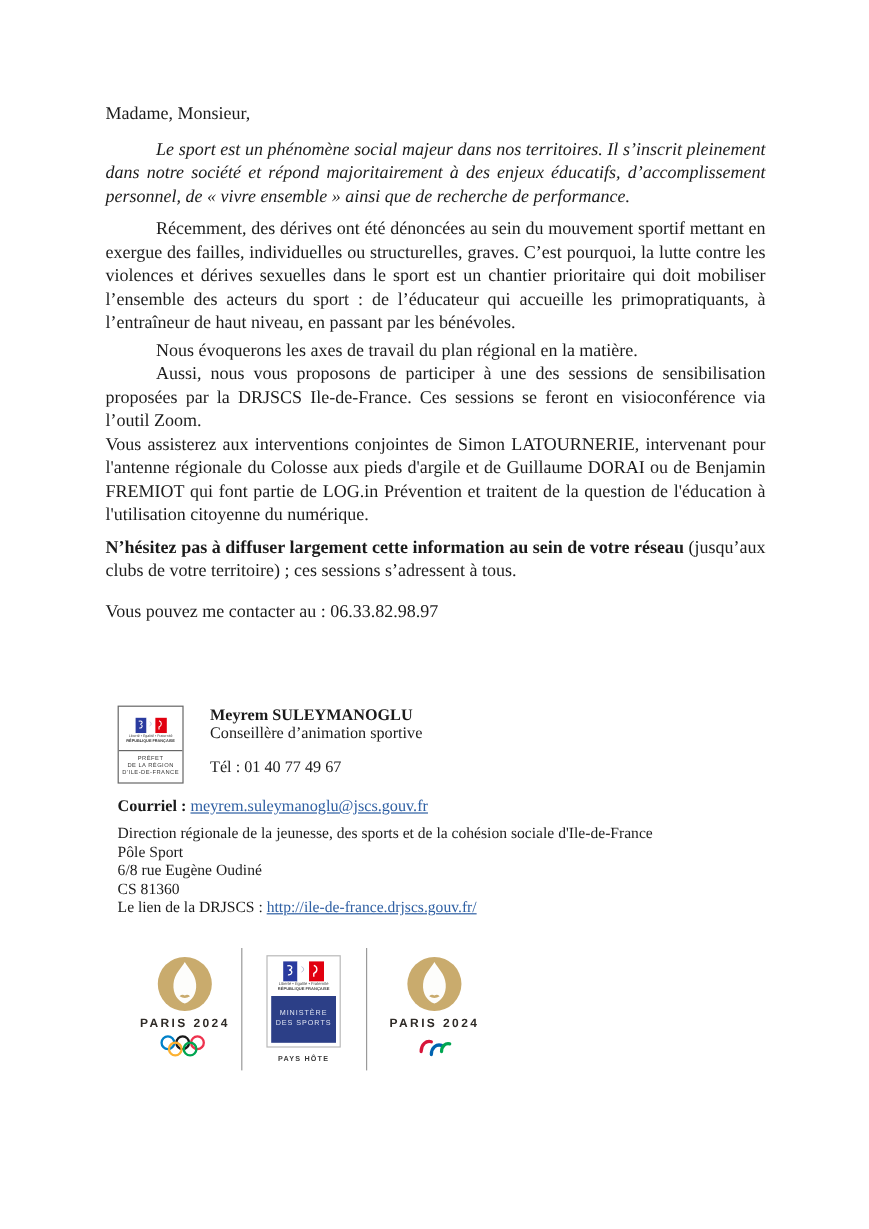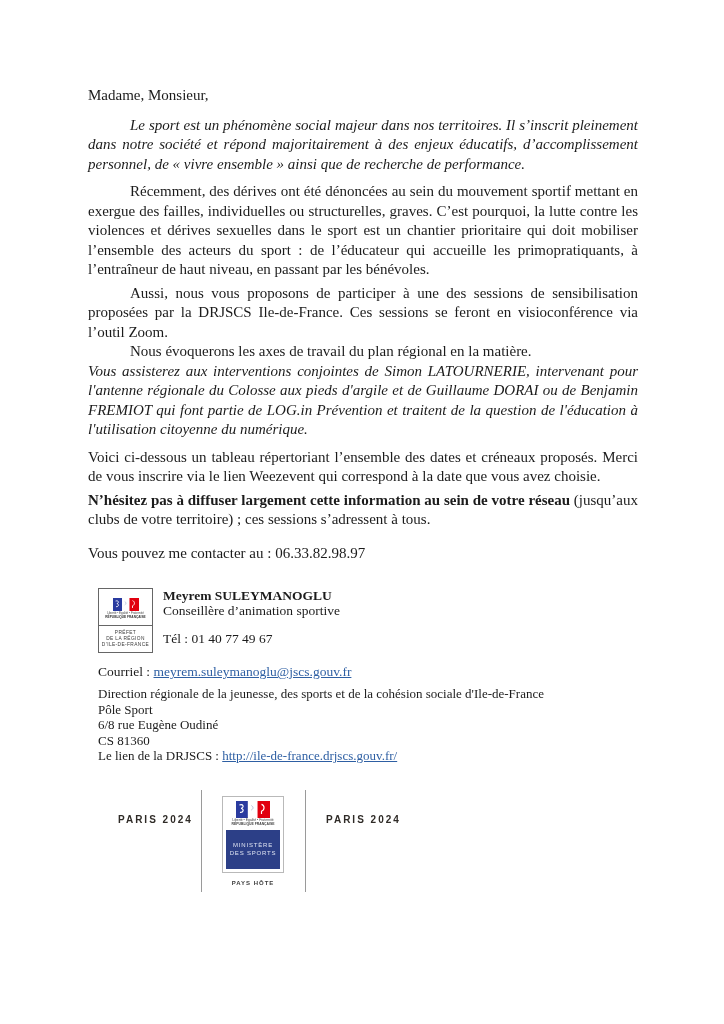"Aussi, nous vous proposons de" p.indent { order: before "Nous évoquerons les axes de" -> after "Nous évoquerons les axes de" }
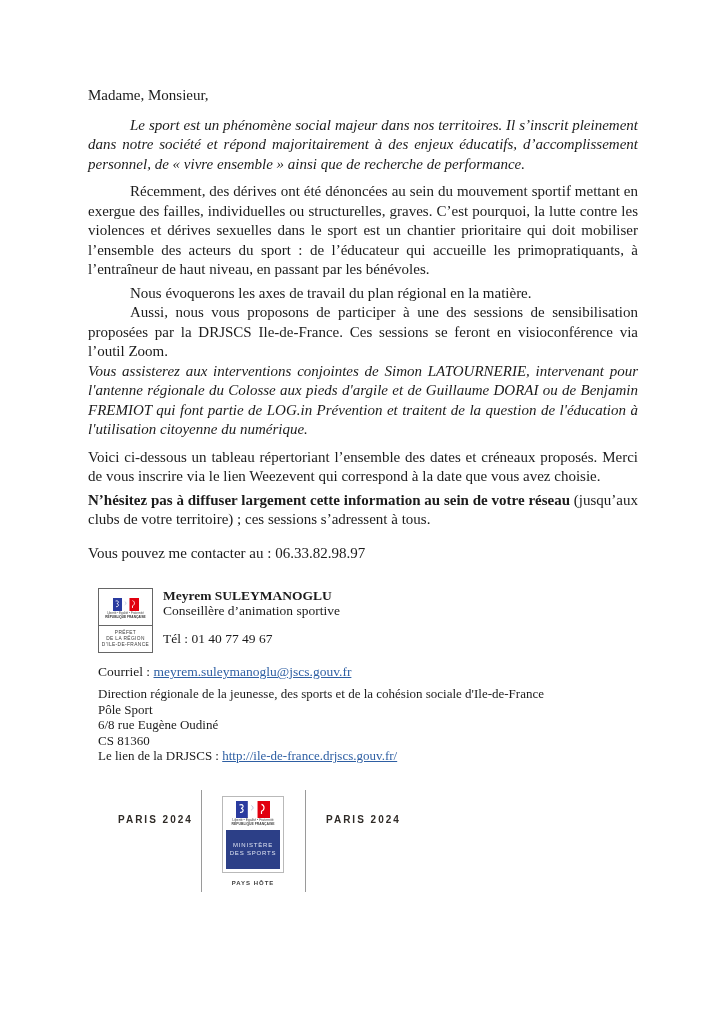"Vous assisterez aux interventions" .p-intervenants { font-style: italic -> none }
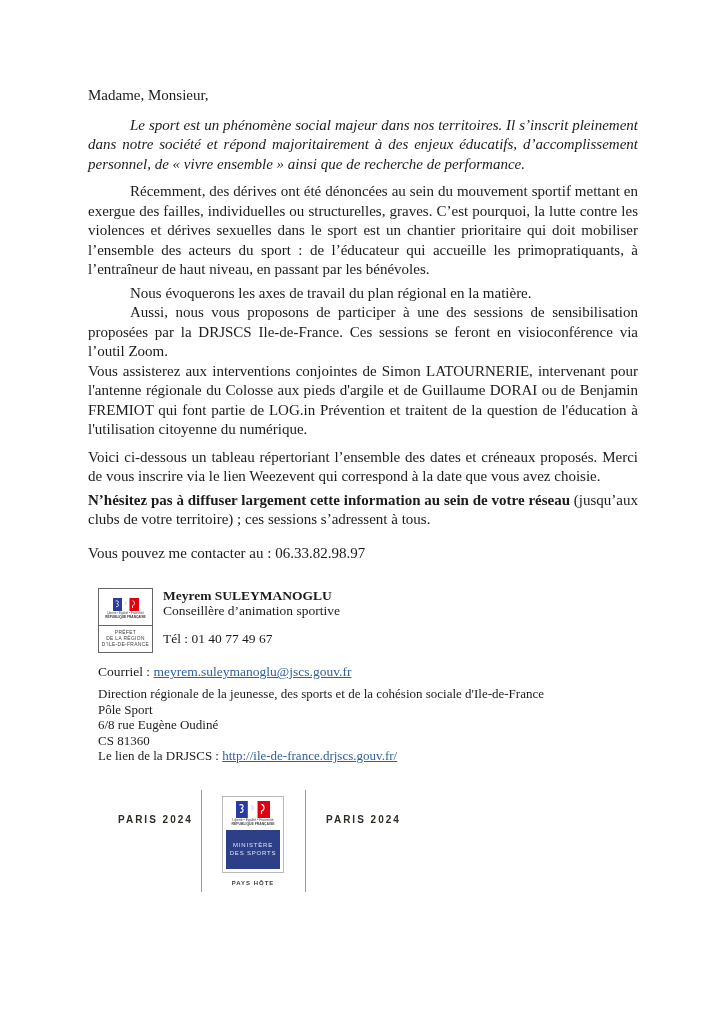"Voici ci-dessous un tableau répertoriant" p.p-tableau { html: <p>Voici ci-dessous un tableau répertoriant l’ensemble des dates et créneaux proposés. Merci de vous inscrire via le lien Weezevent qui correspond à la date que vous avez choisie.</p> -> none }
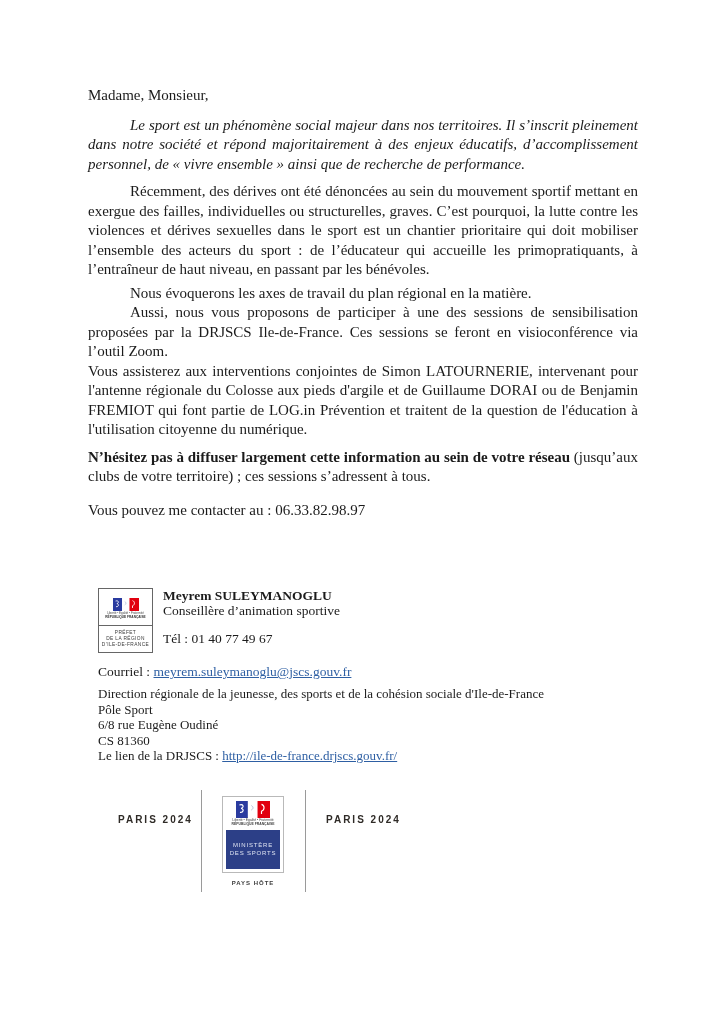"Meyrem SULEYMANOGLU" .sig-text { margin-left: 10px -> 22px }
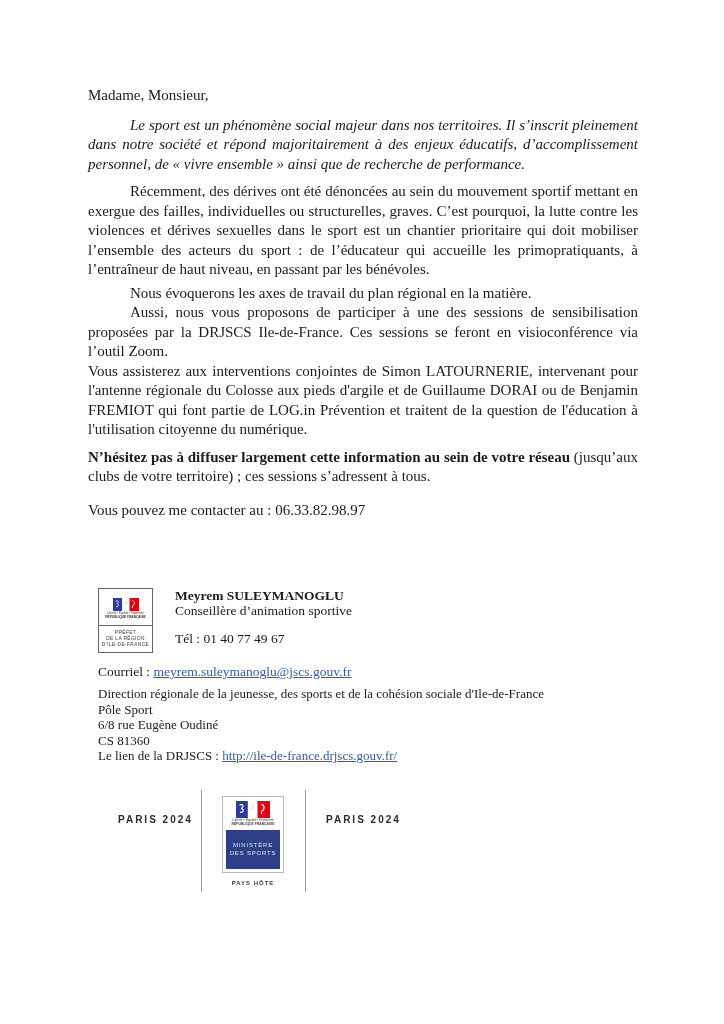"Courriel :" .sig-email .lbl { font-weight: normal -> bold }
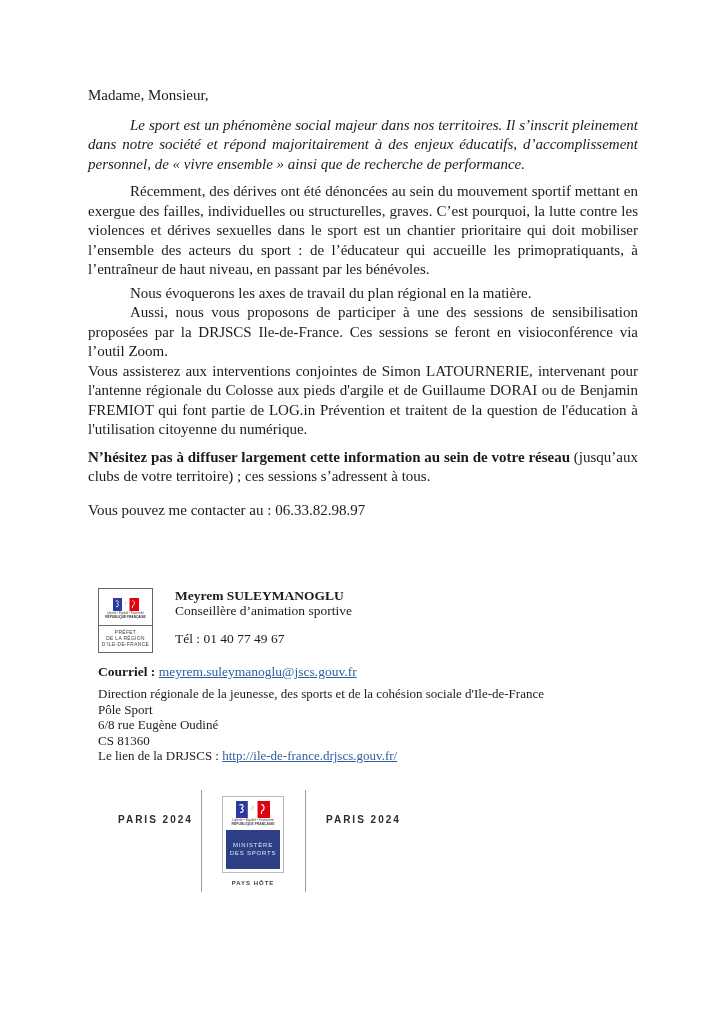"PARIS 2024" .logo-col { flex-direction: row -> column }
